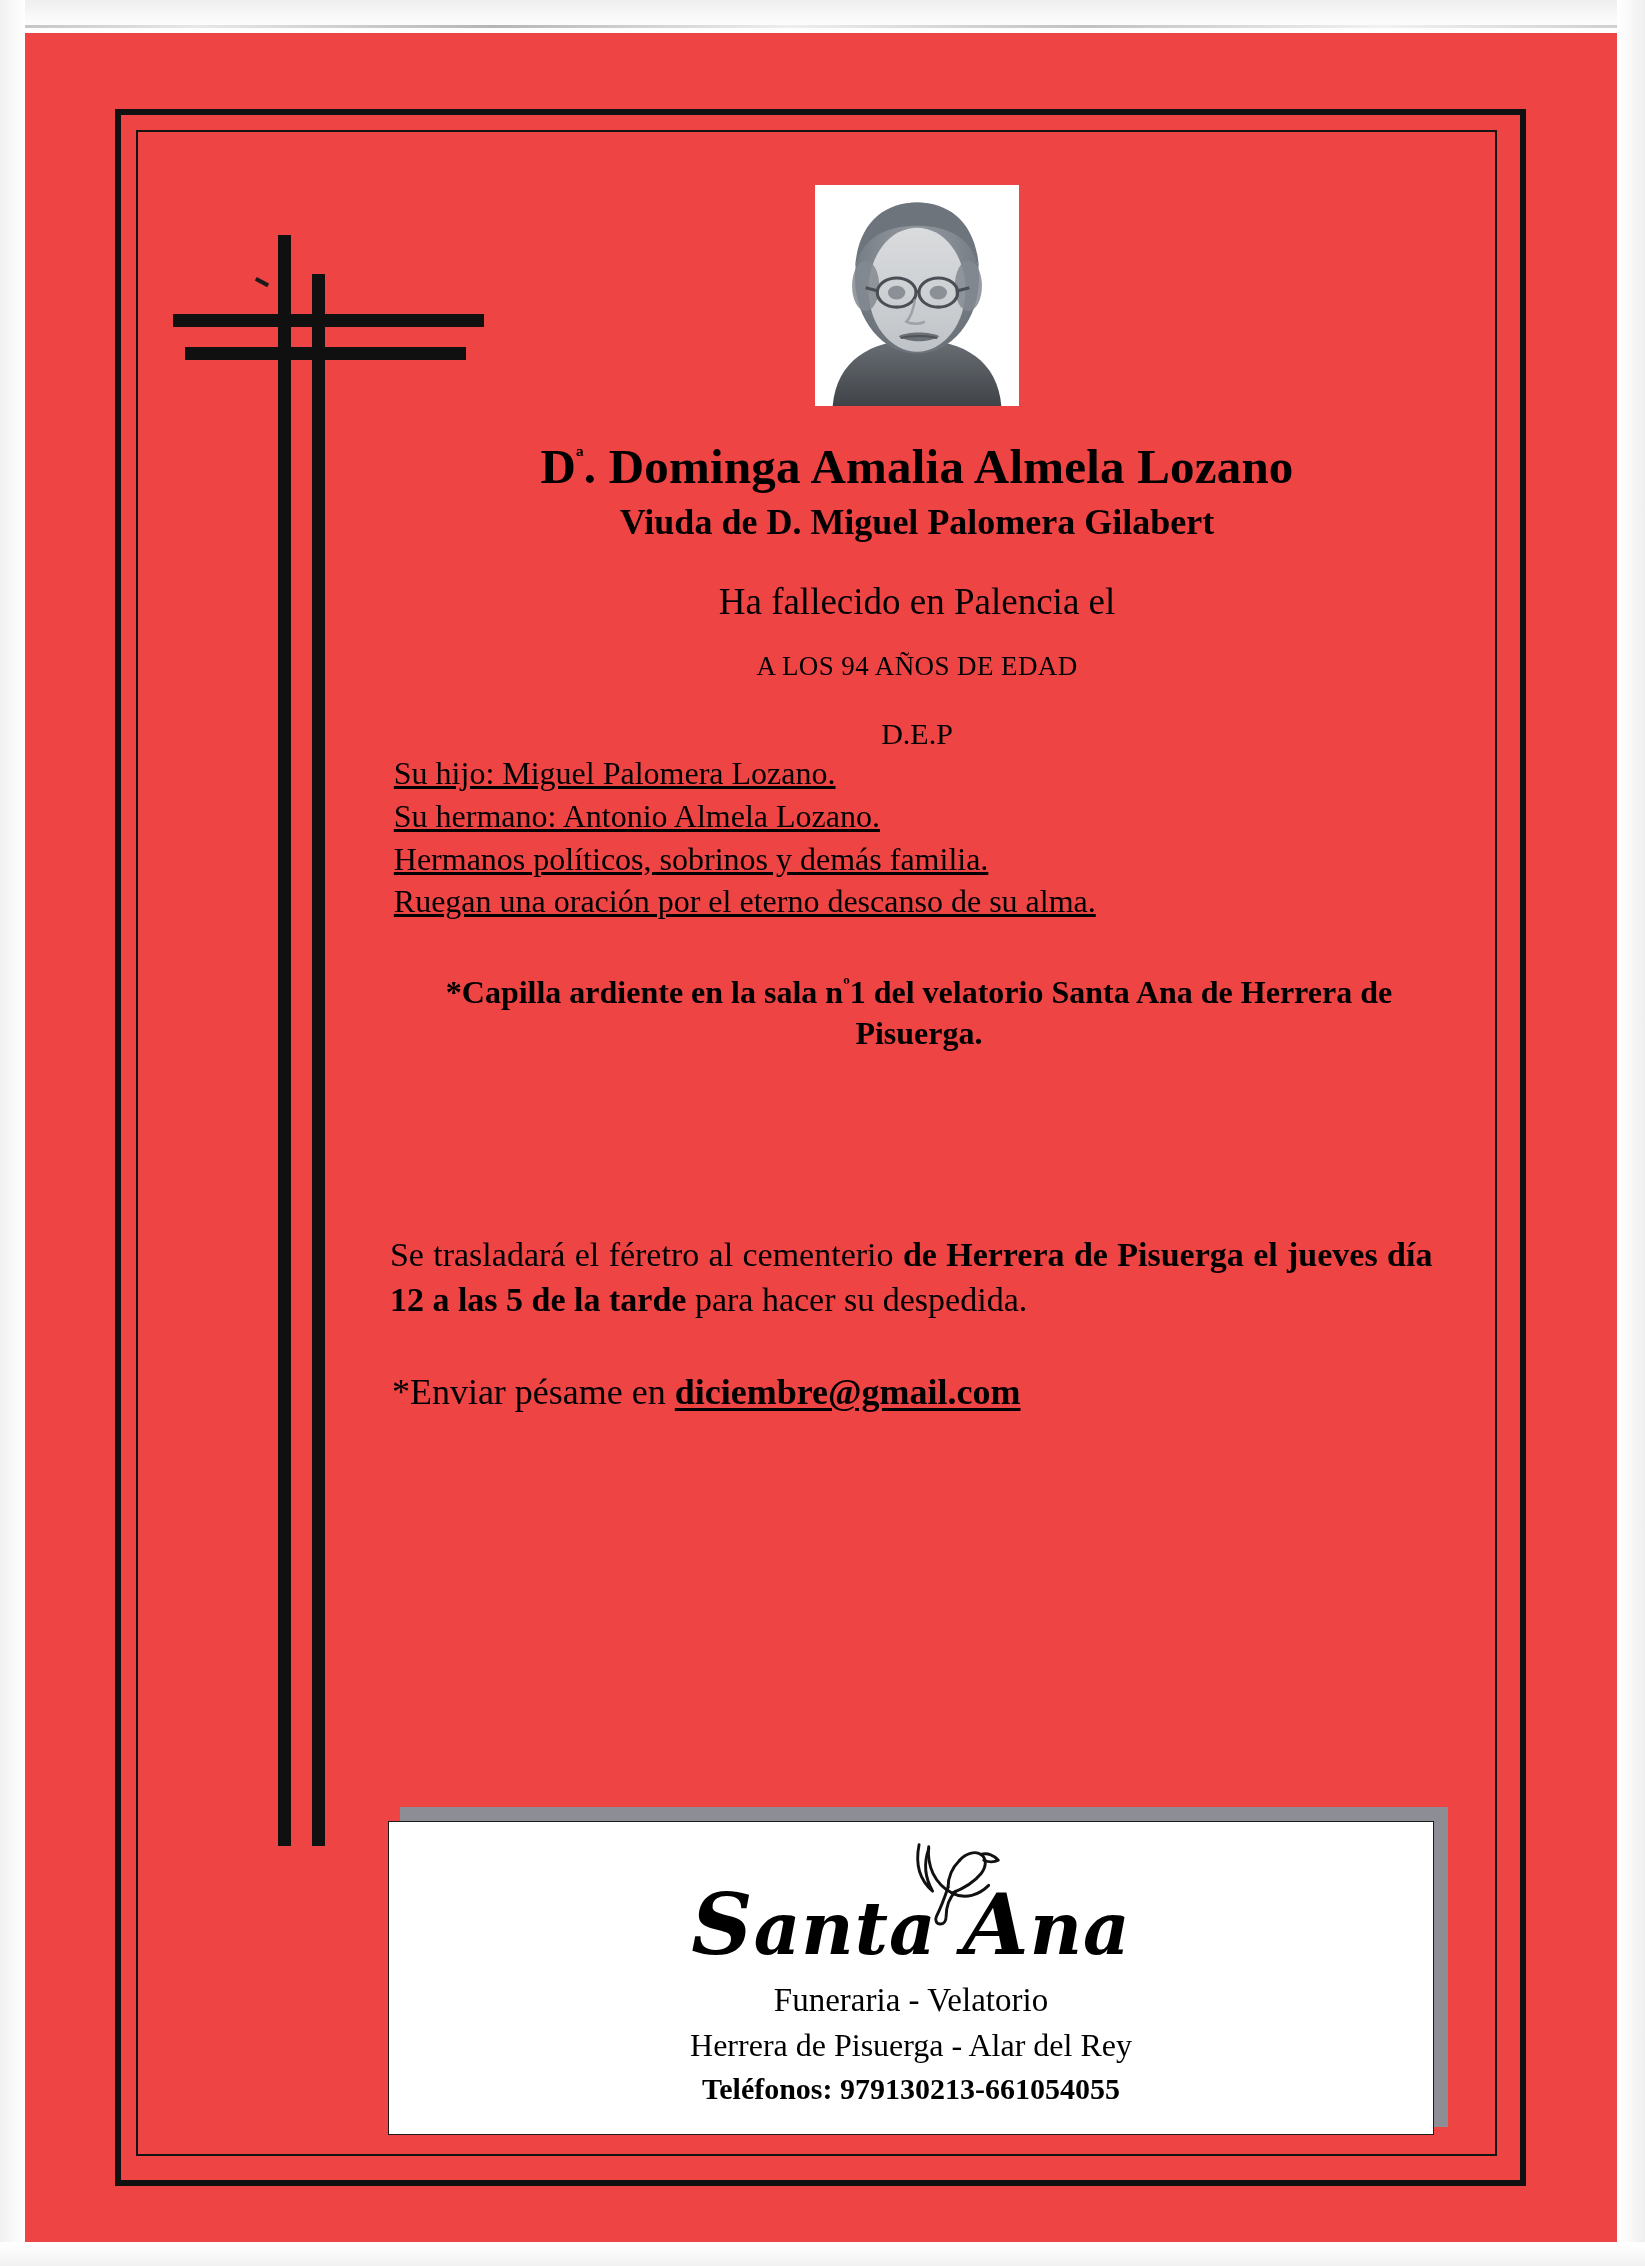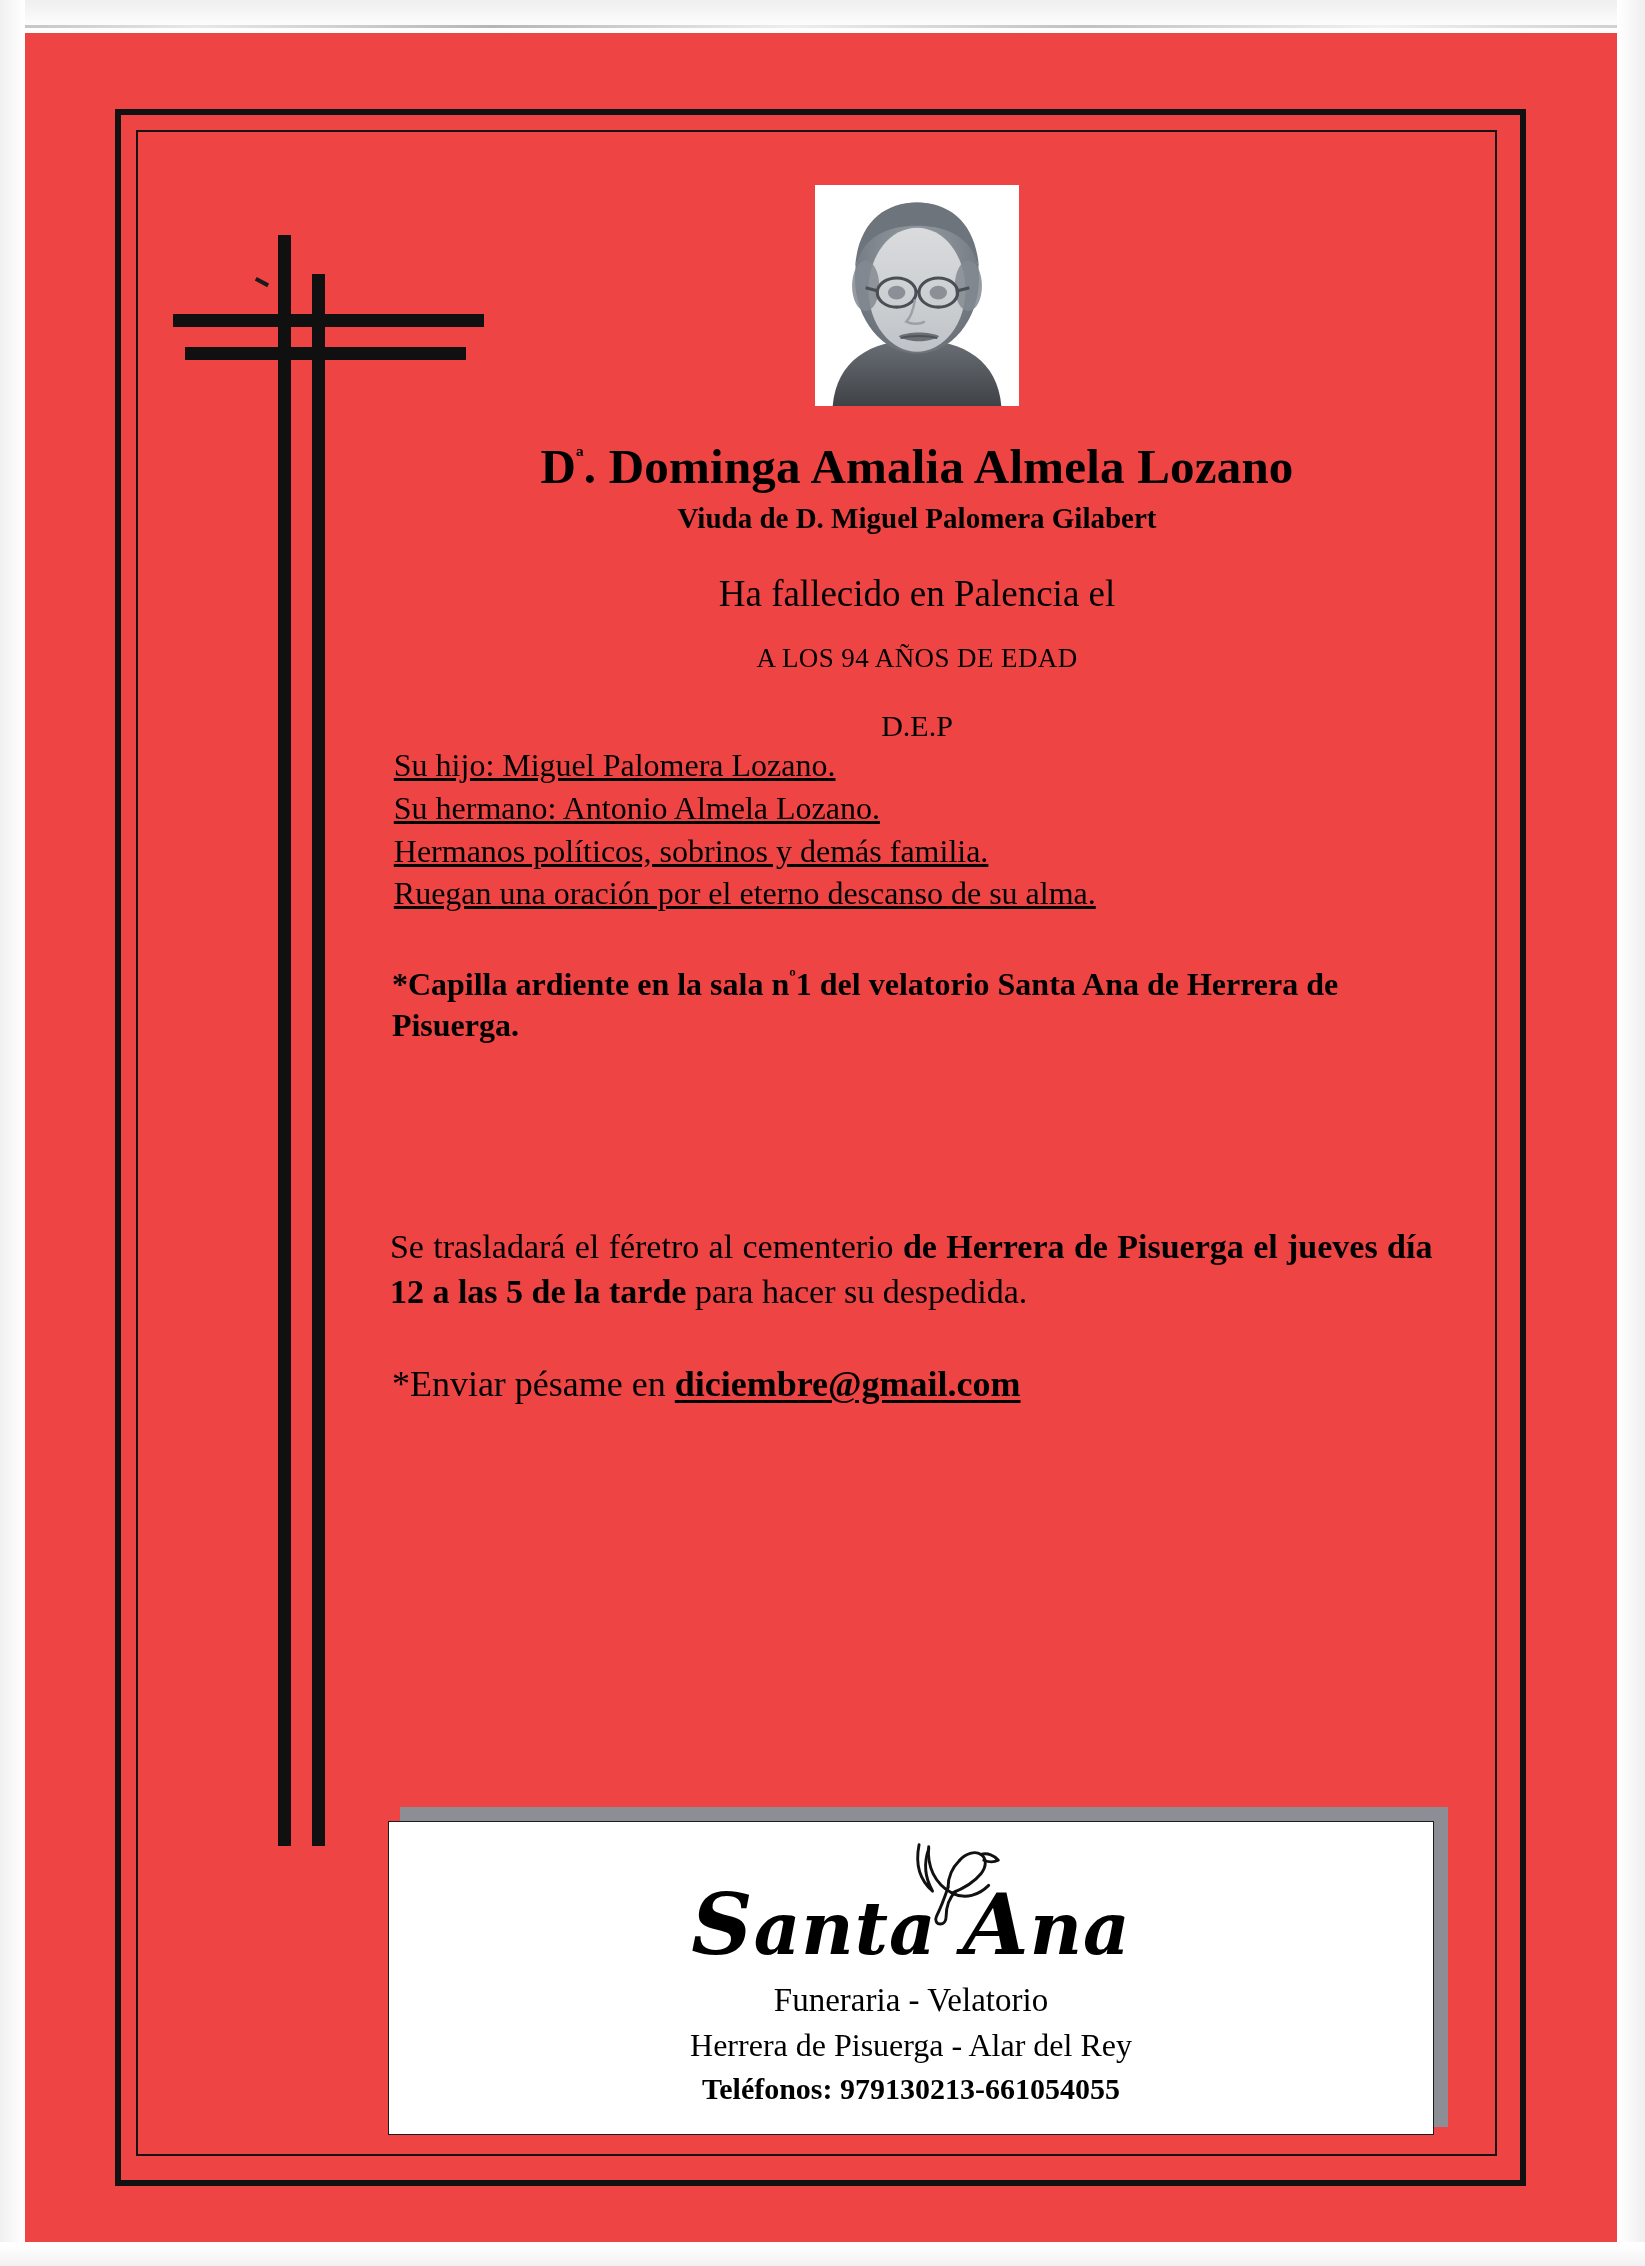"Viuda de D. Miguel Palomera" .spouse-line { font-size: 29px -> 36px }
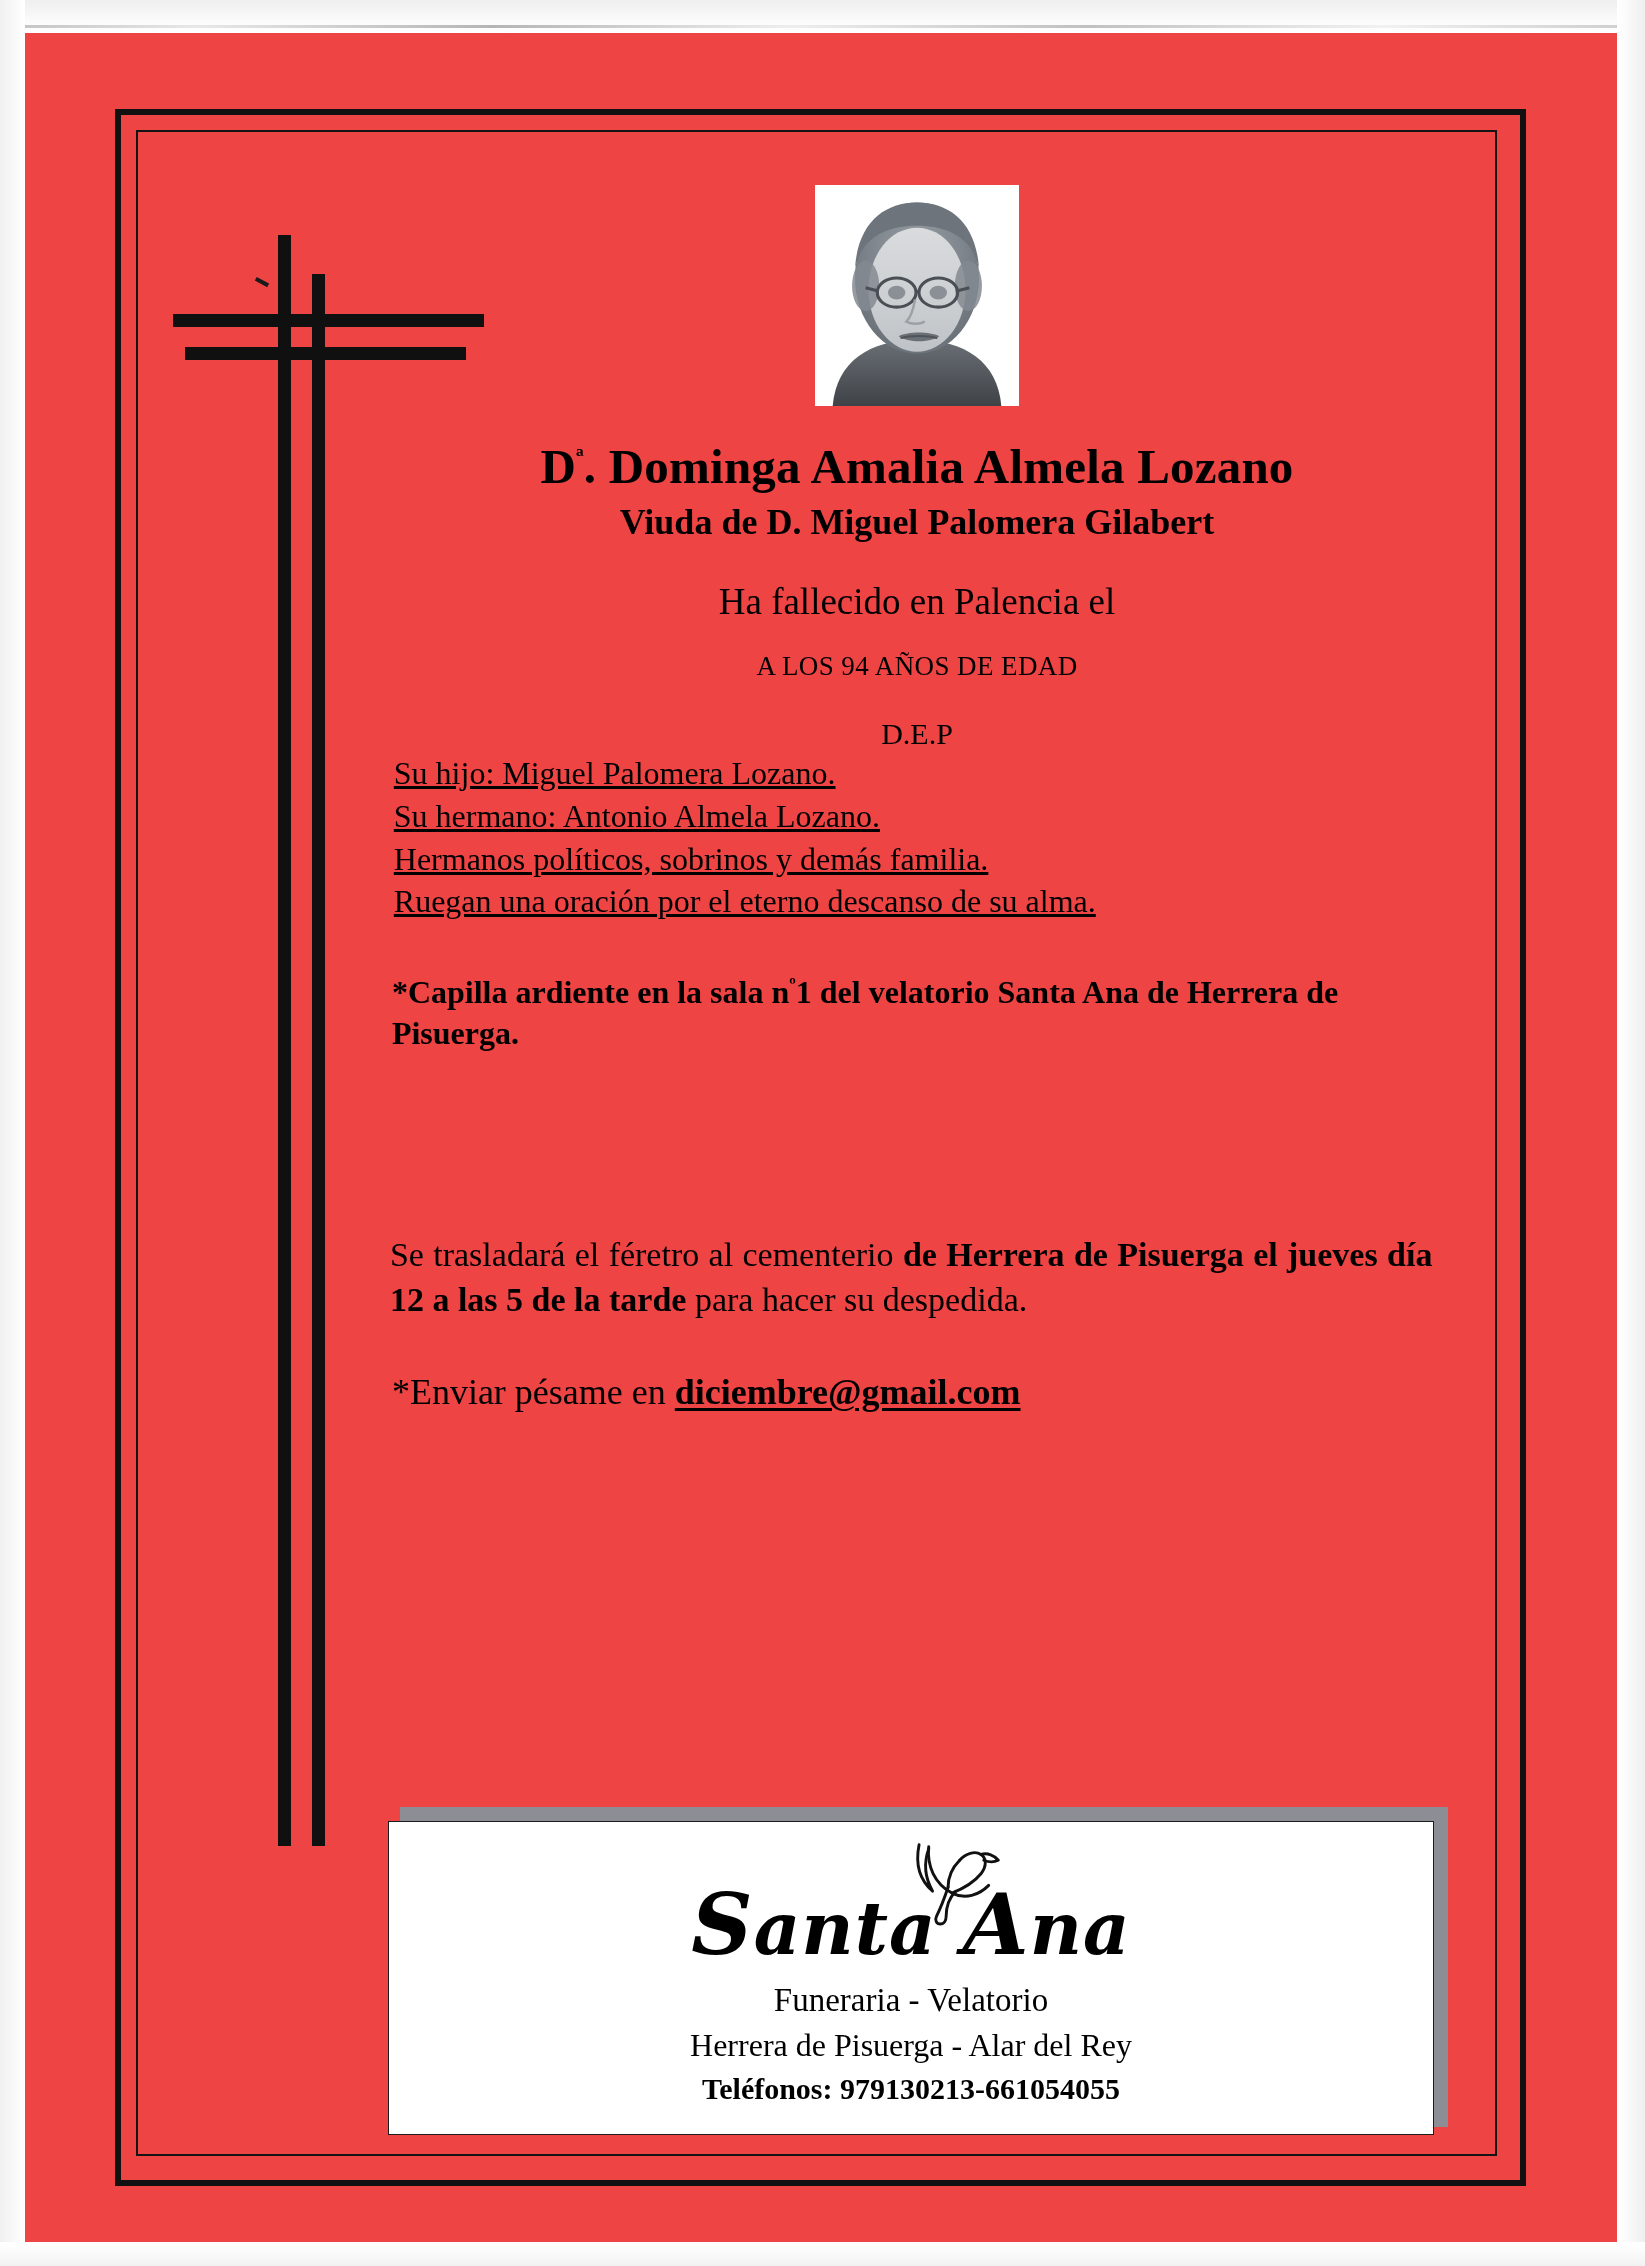"*Capilla ardiente en la sala" .chapel-block { text-align: left -> center }
